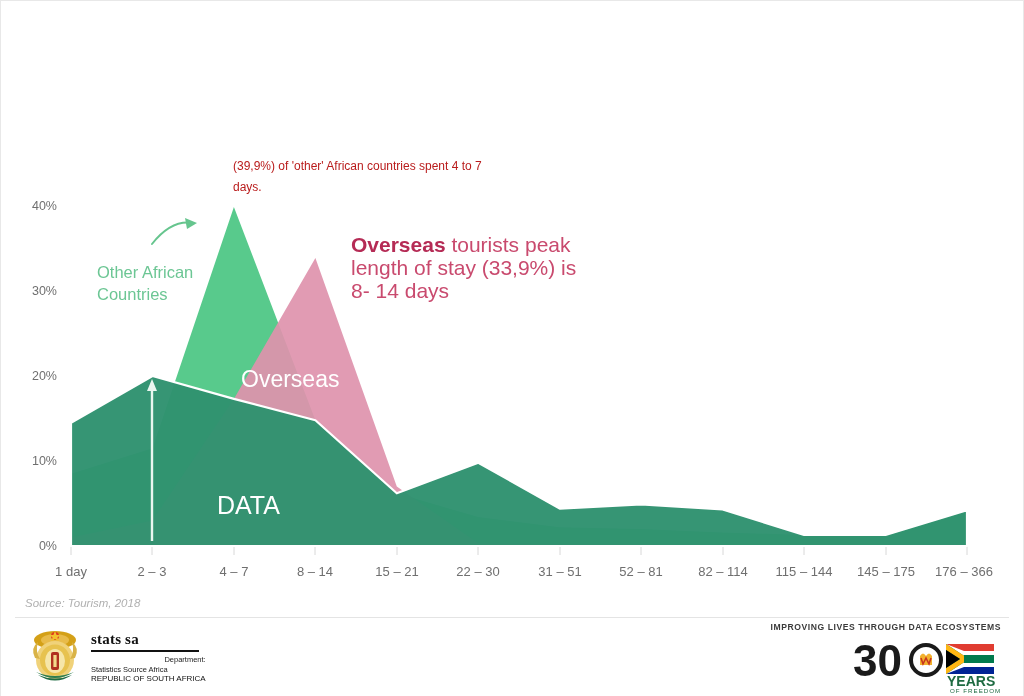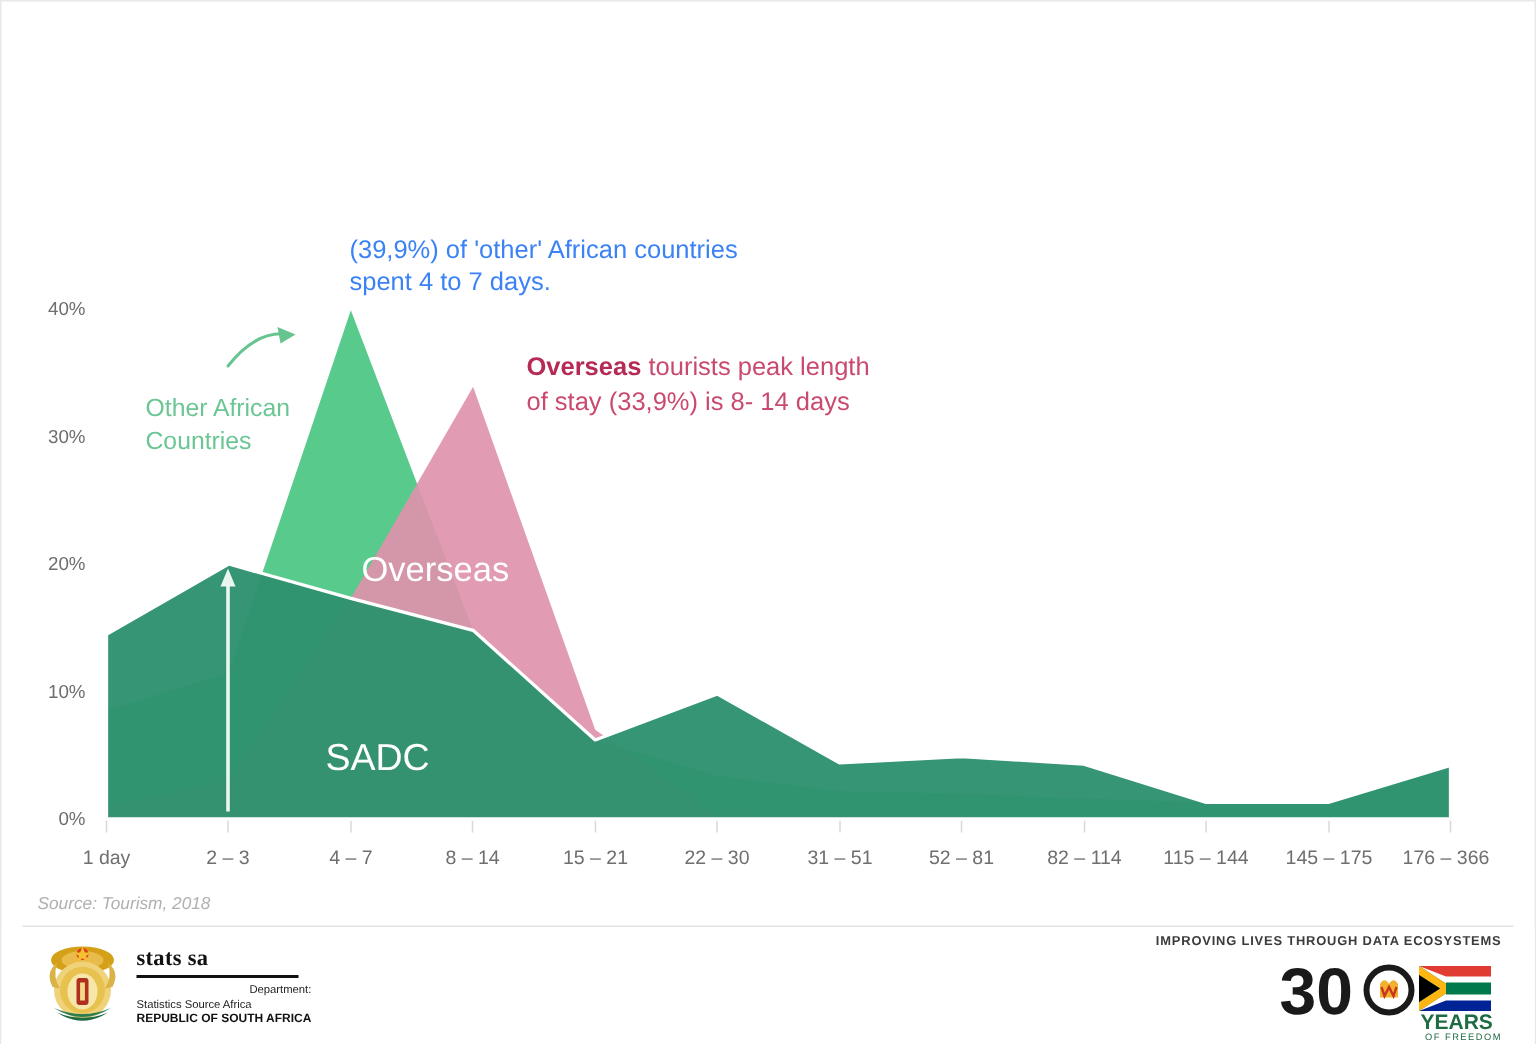"(39,9%) of 'other' African countries" .annot-green { color: #3b82f6 -> #b91c1c; font-size: 17px -> 12px }
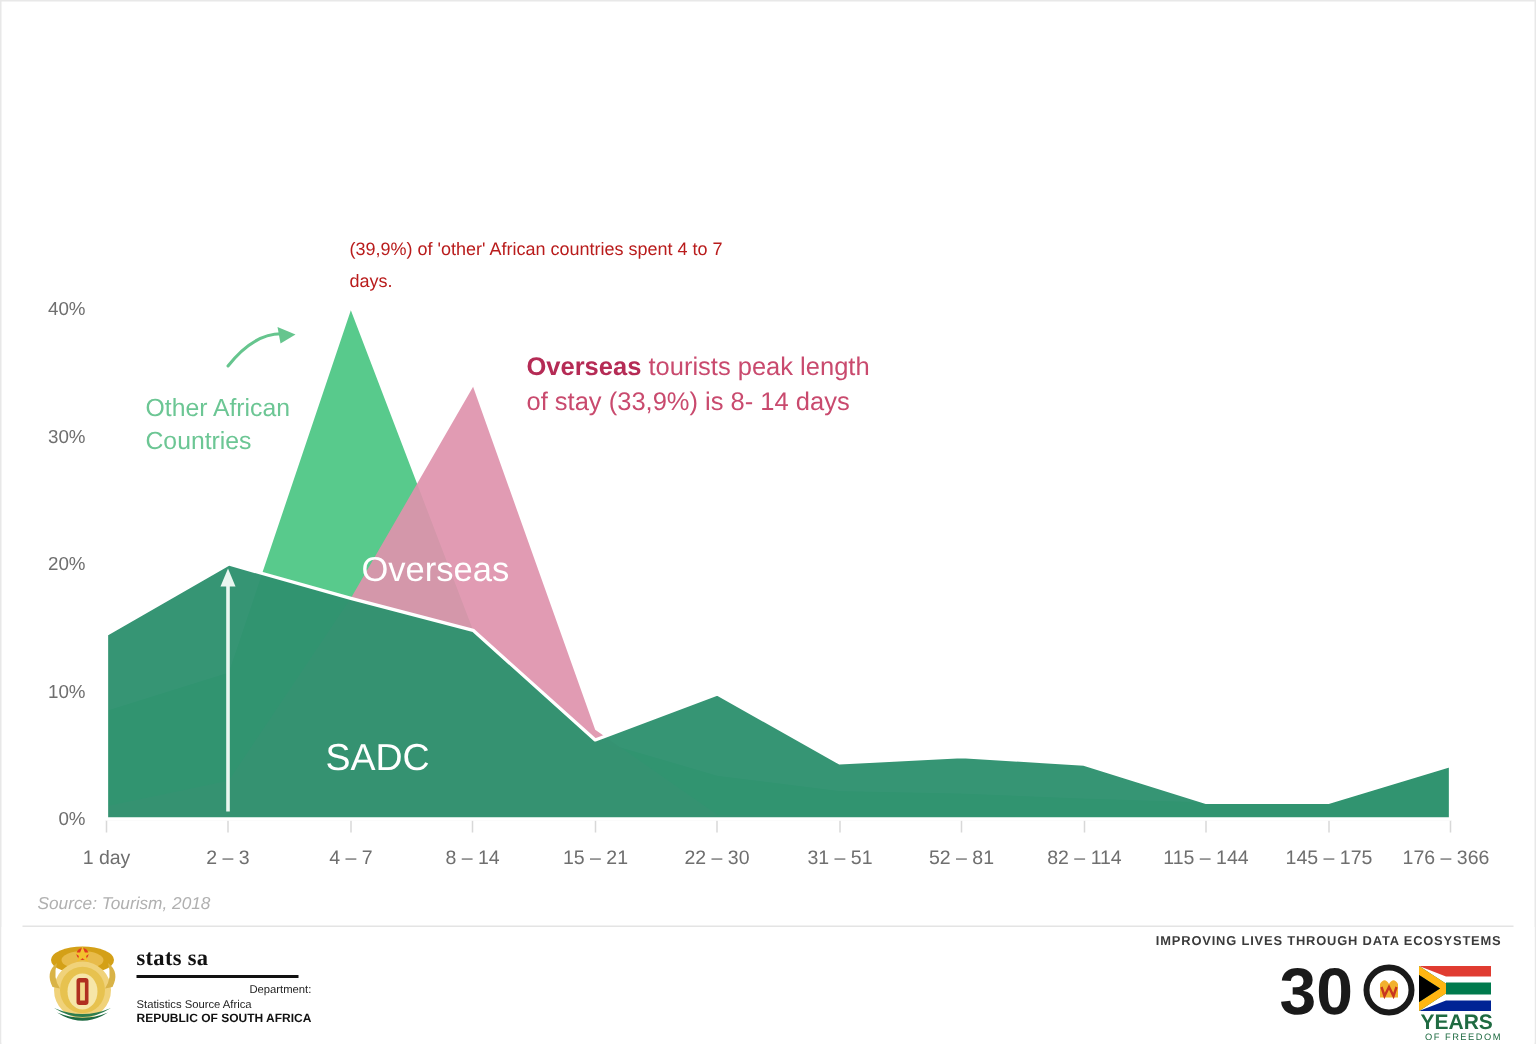"Overseas tourists peak length of" .annot-pink { font-size: 17px -> 21px }
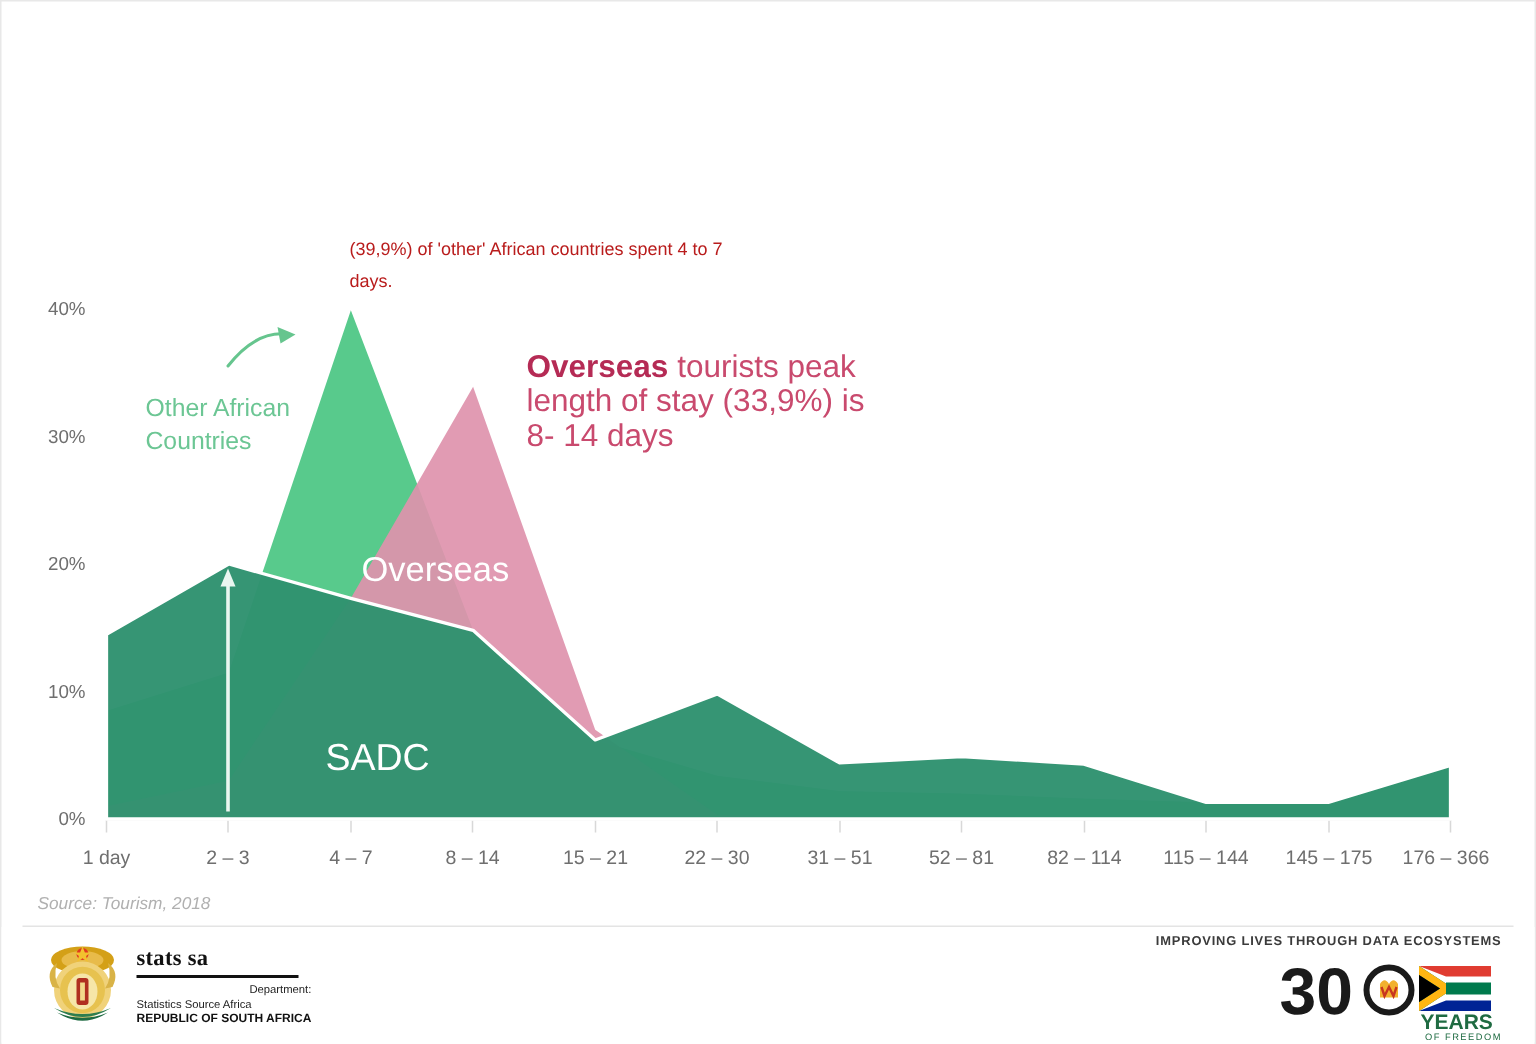"SADC" div.annot { text: SADC -> DATA }
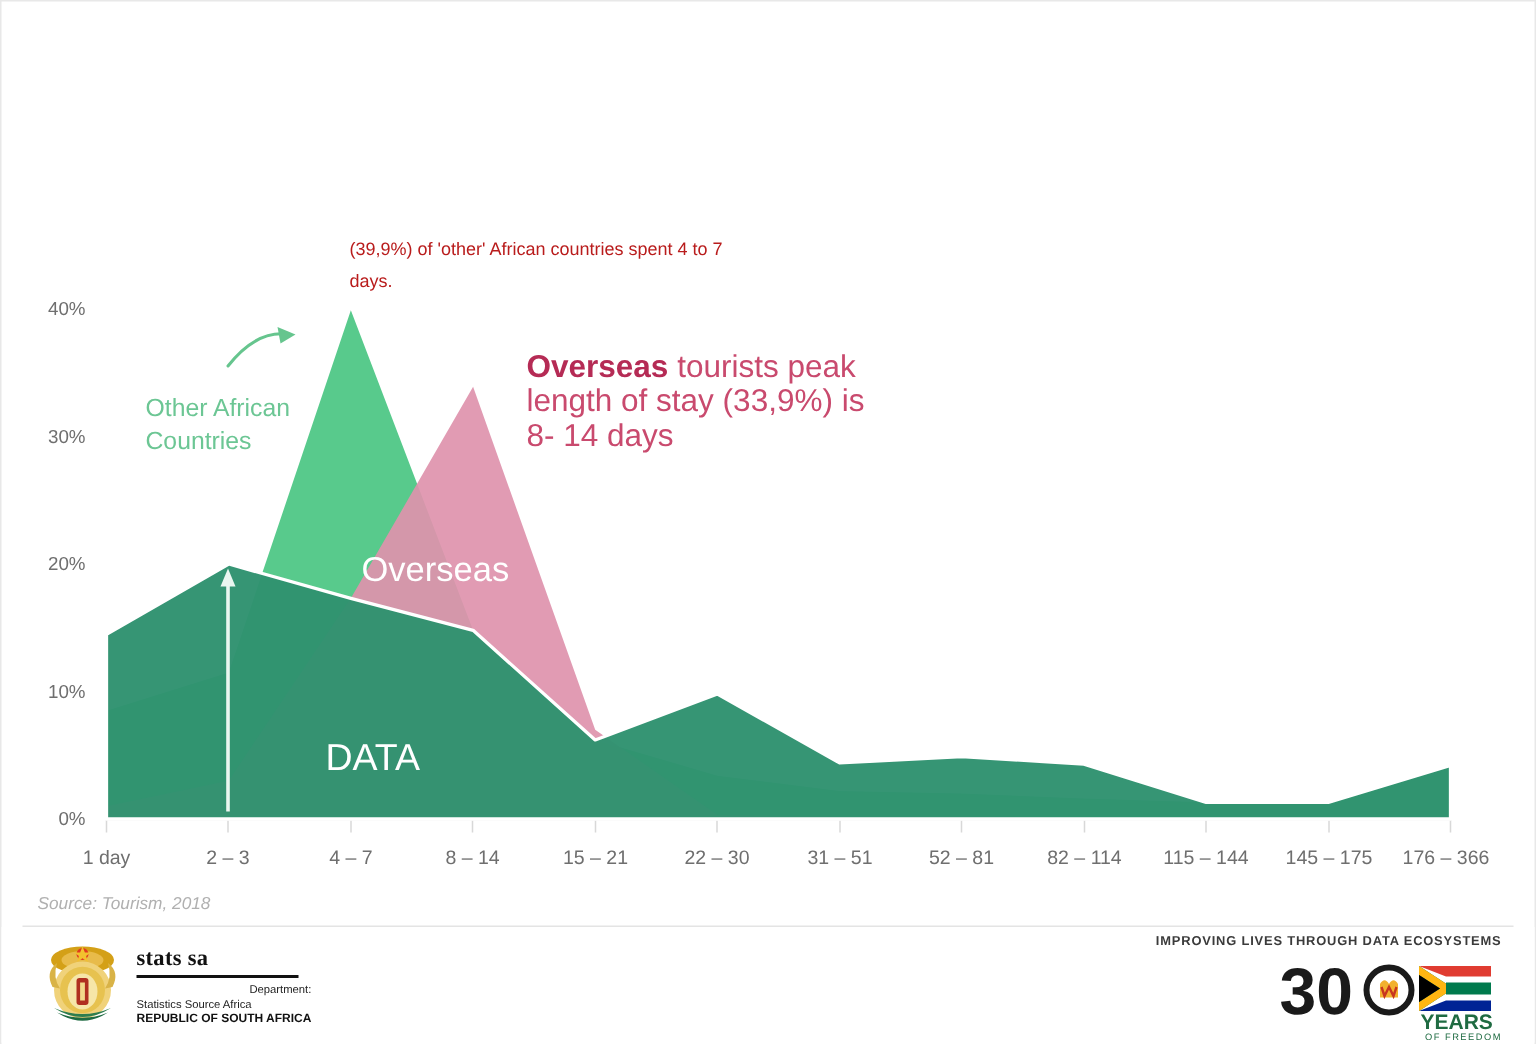"REPUBLIC OF SOUTH AFRICA" .brand-sub3 { font-weight: 700 -> 400 }
